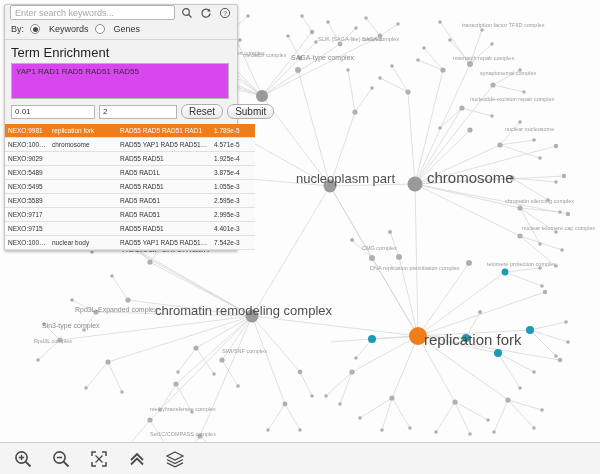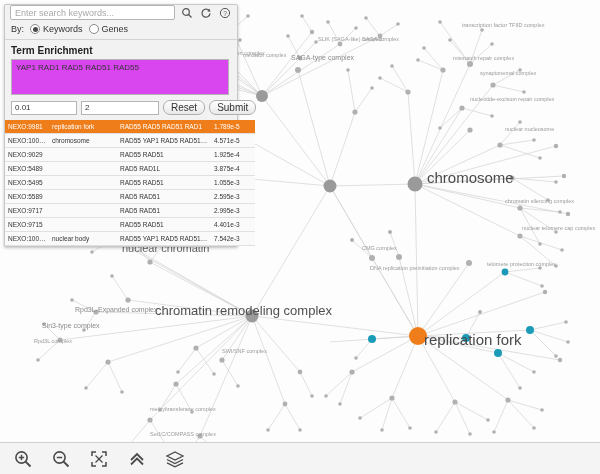"Keywords" .radio-item { gap: 3px -> 9px }
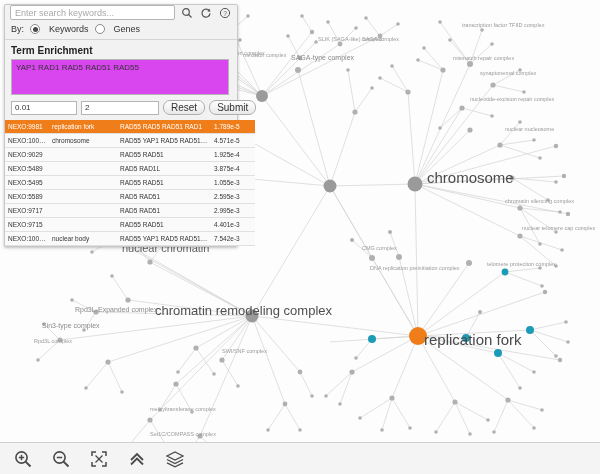"Term Enrichment" .section-title { font-size: 10px -> 13px; font-weight: bold -> none }
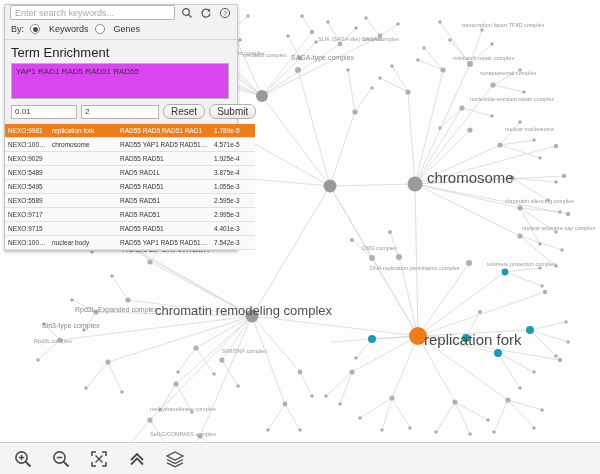"0.01" #pval-input { width: 66px -> 84px }
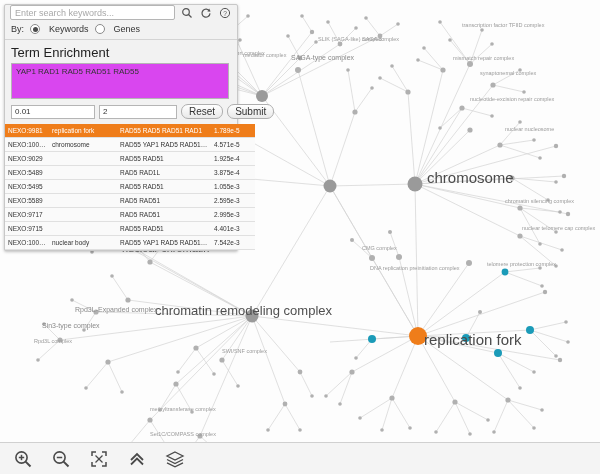"nucleoplasm part" div.node-label { html: none -> <div>nucleoplasm part</div> }
